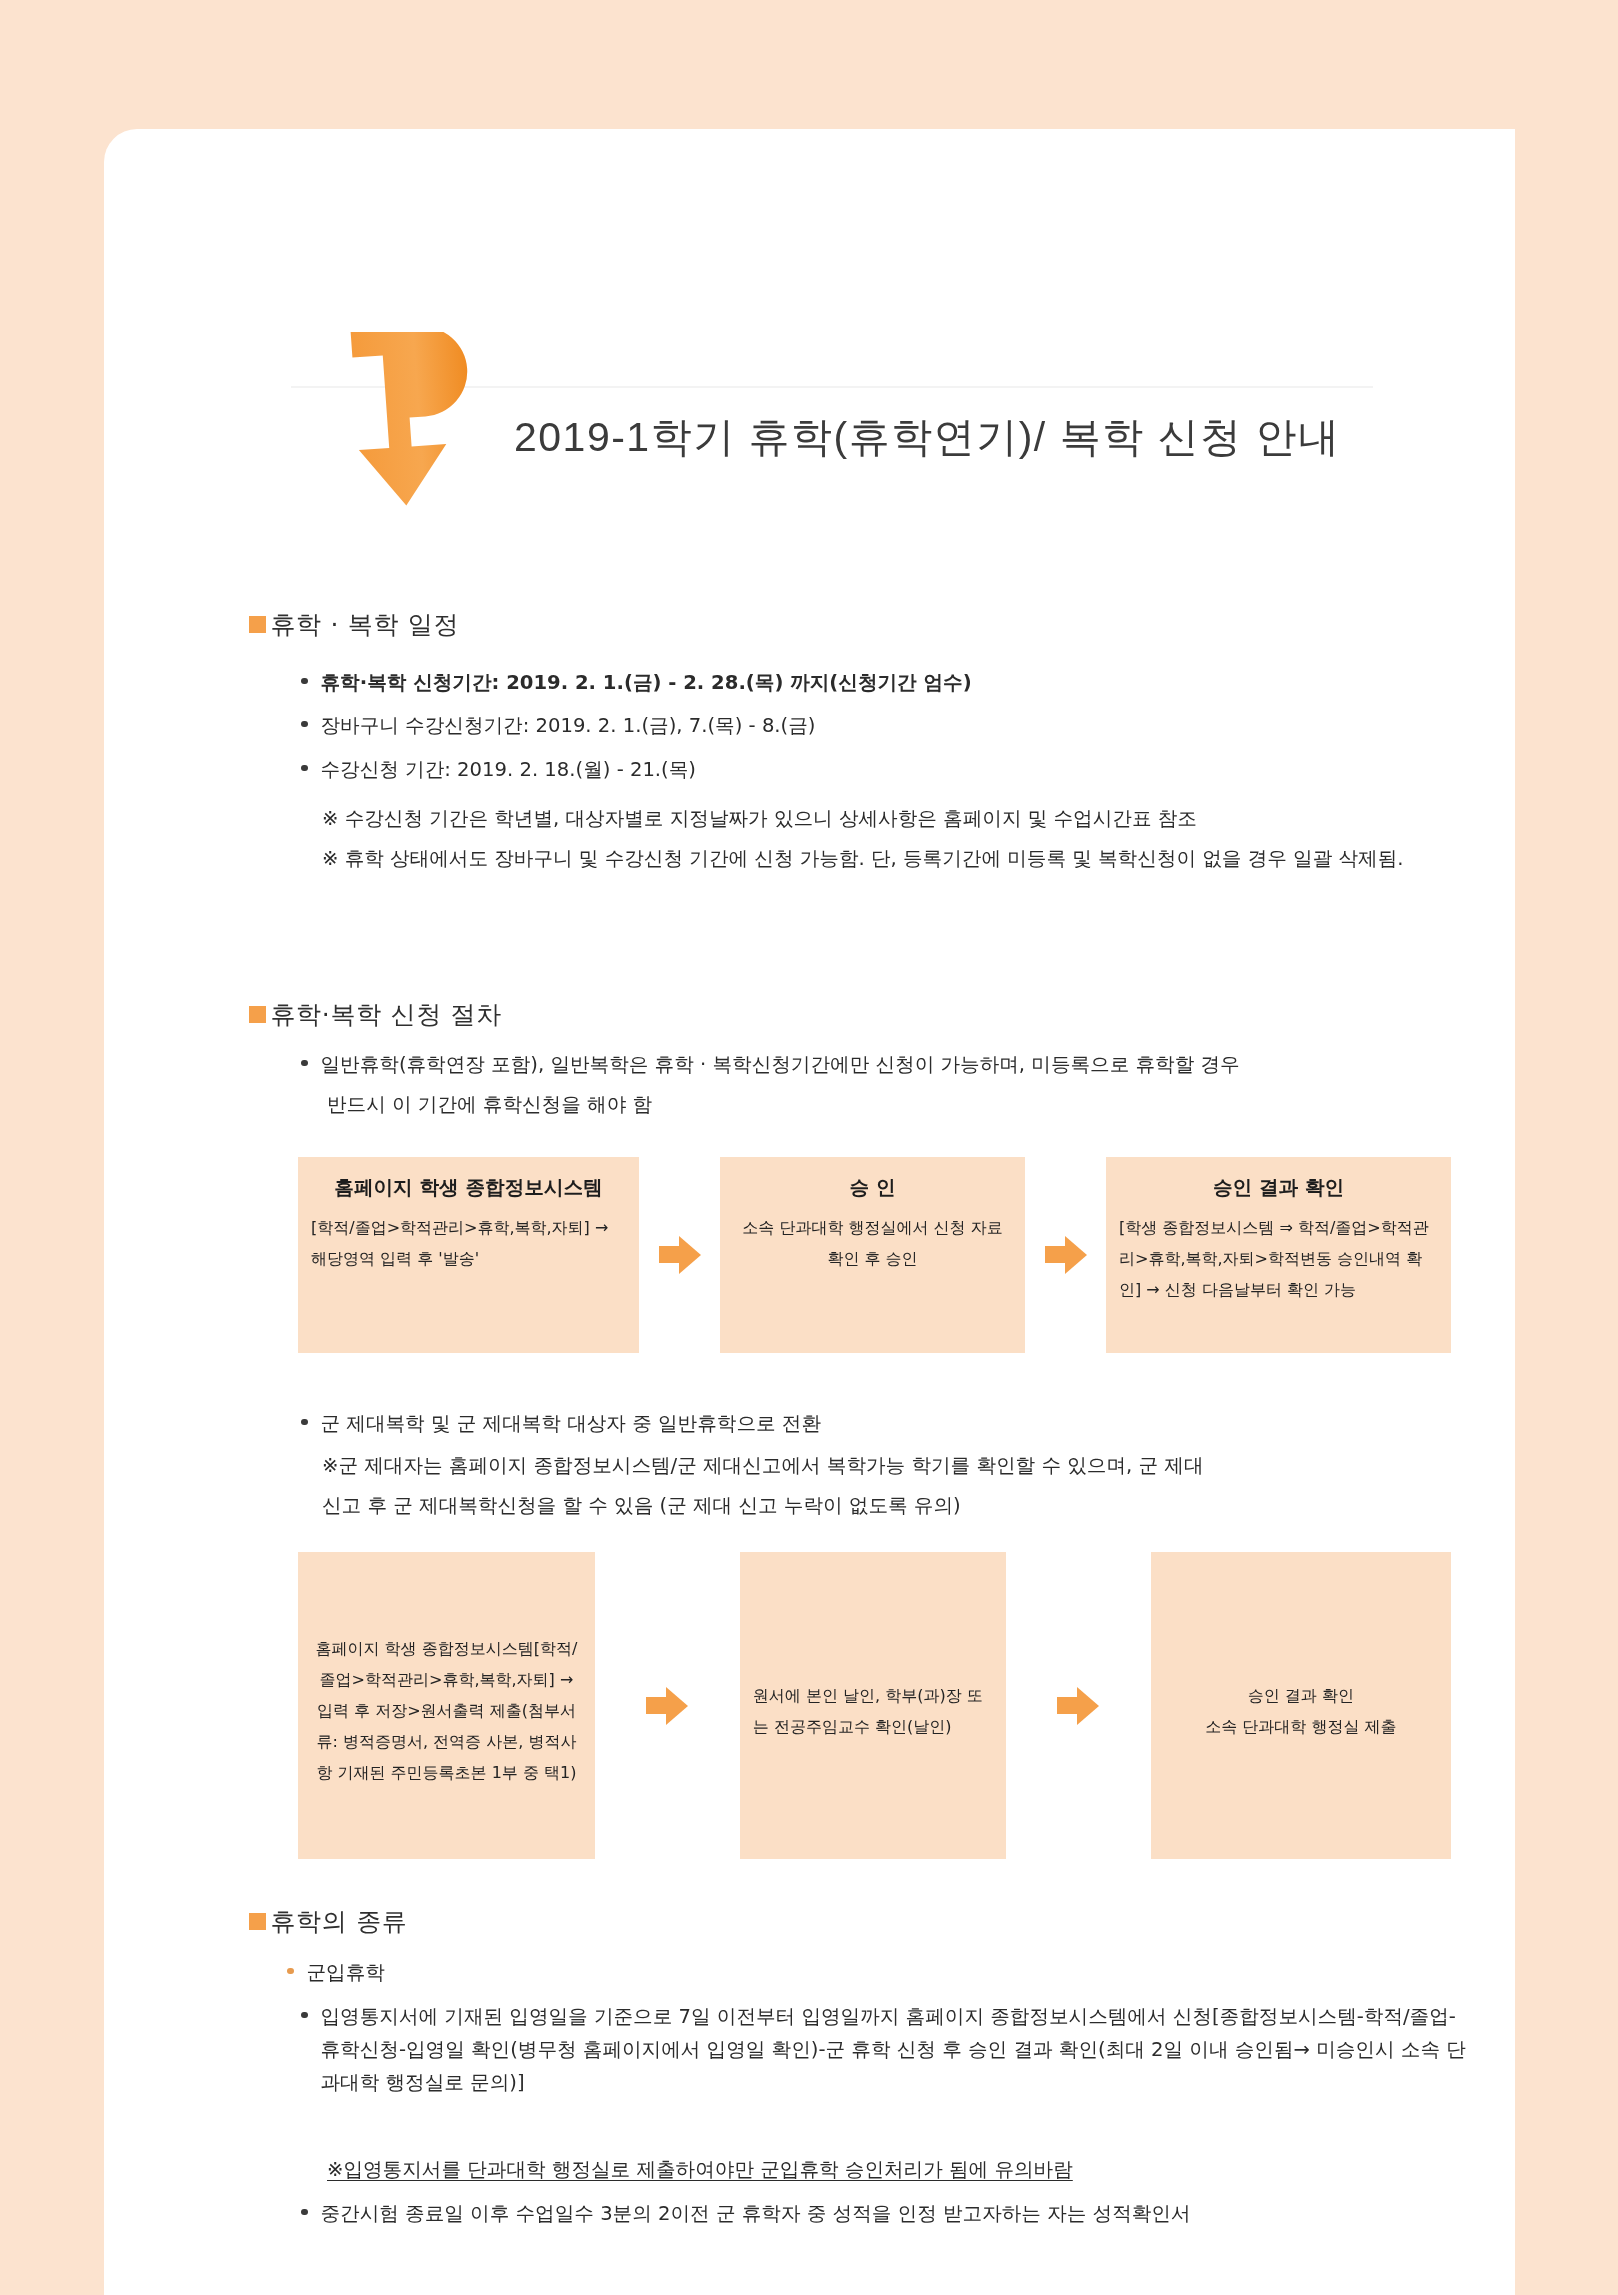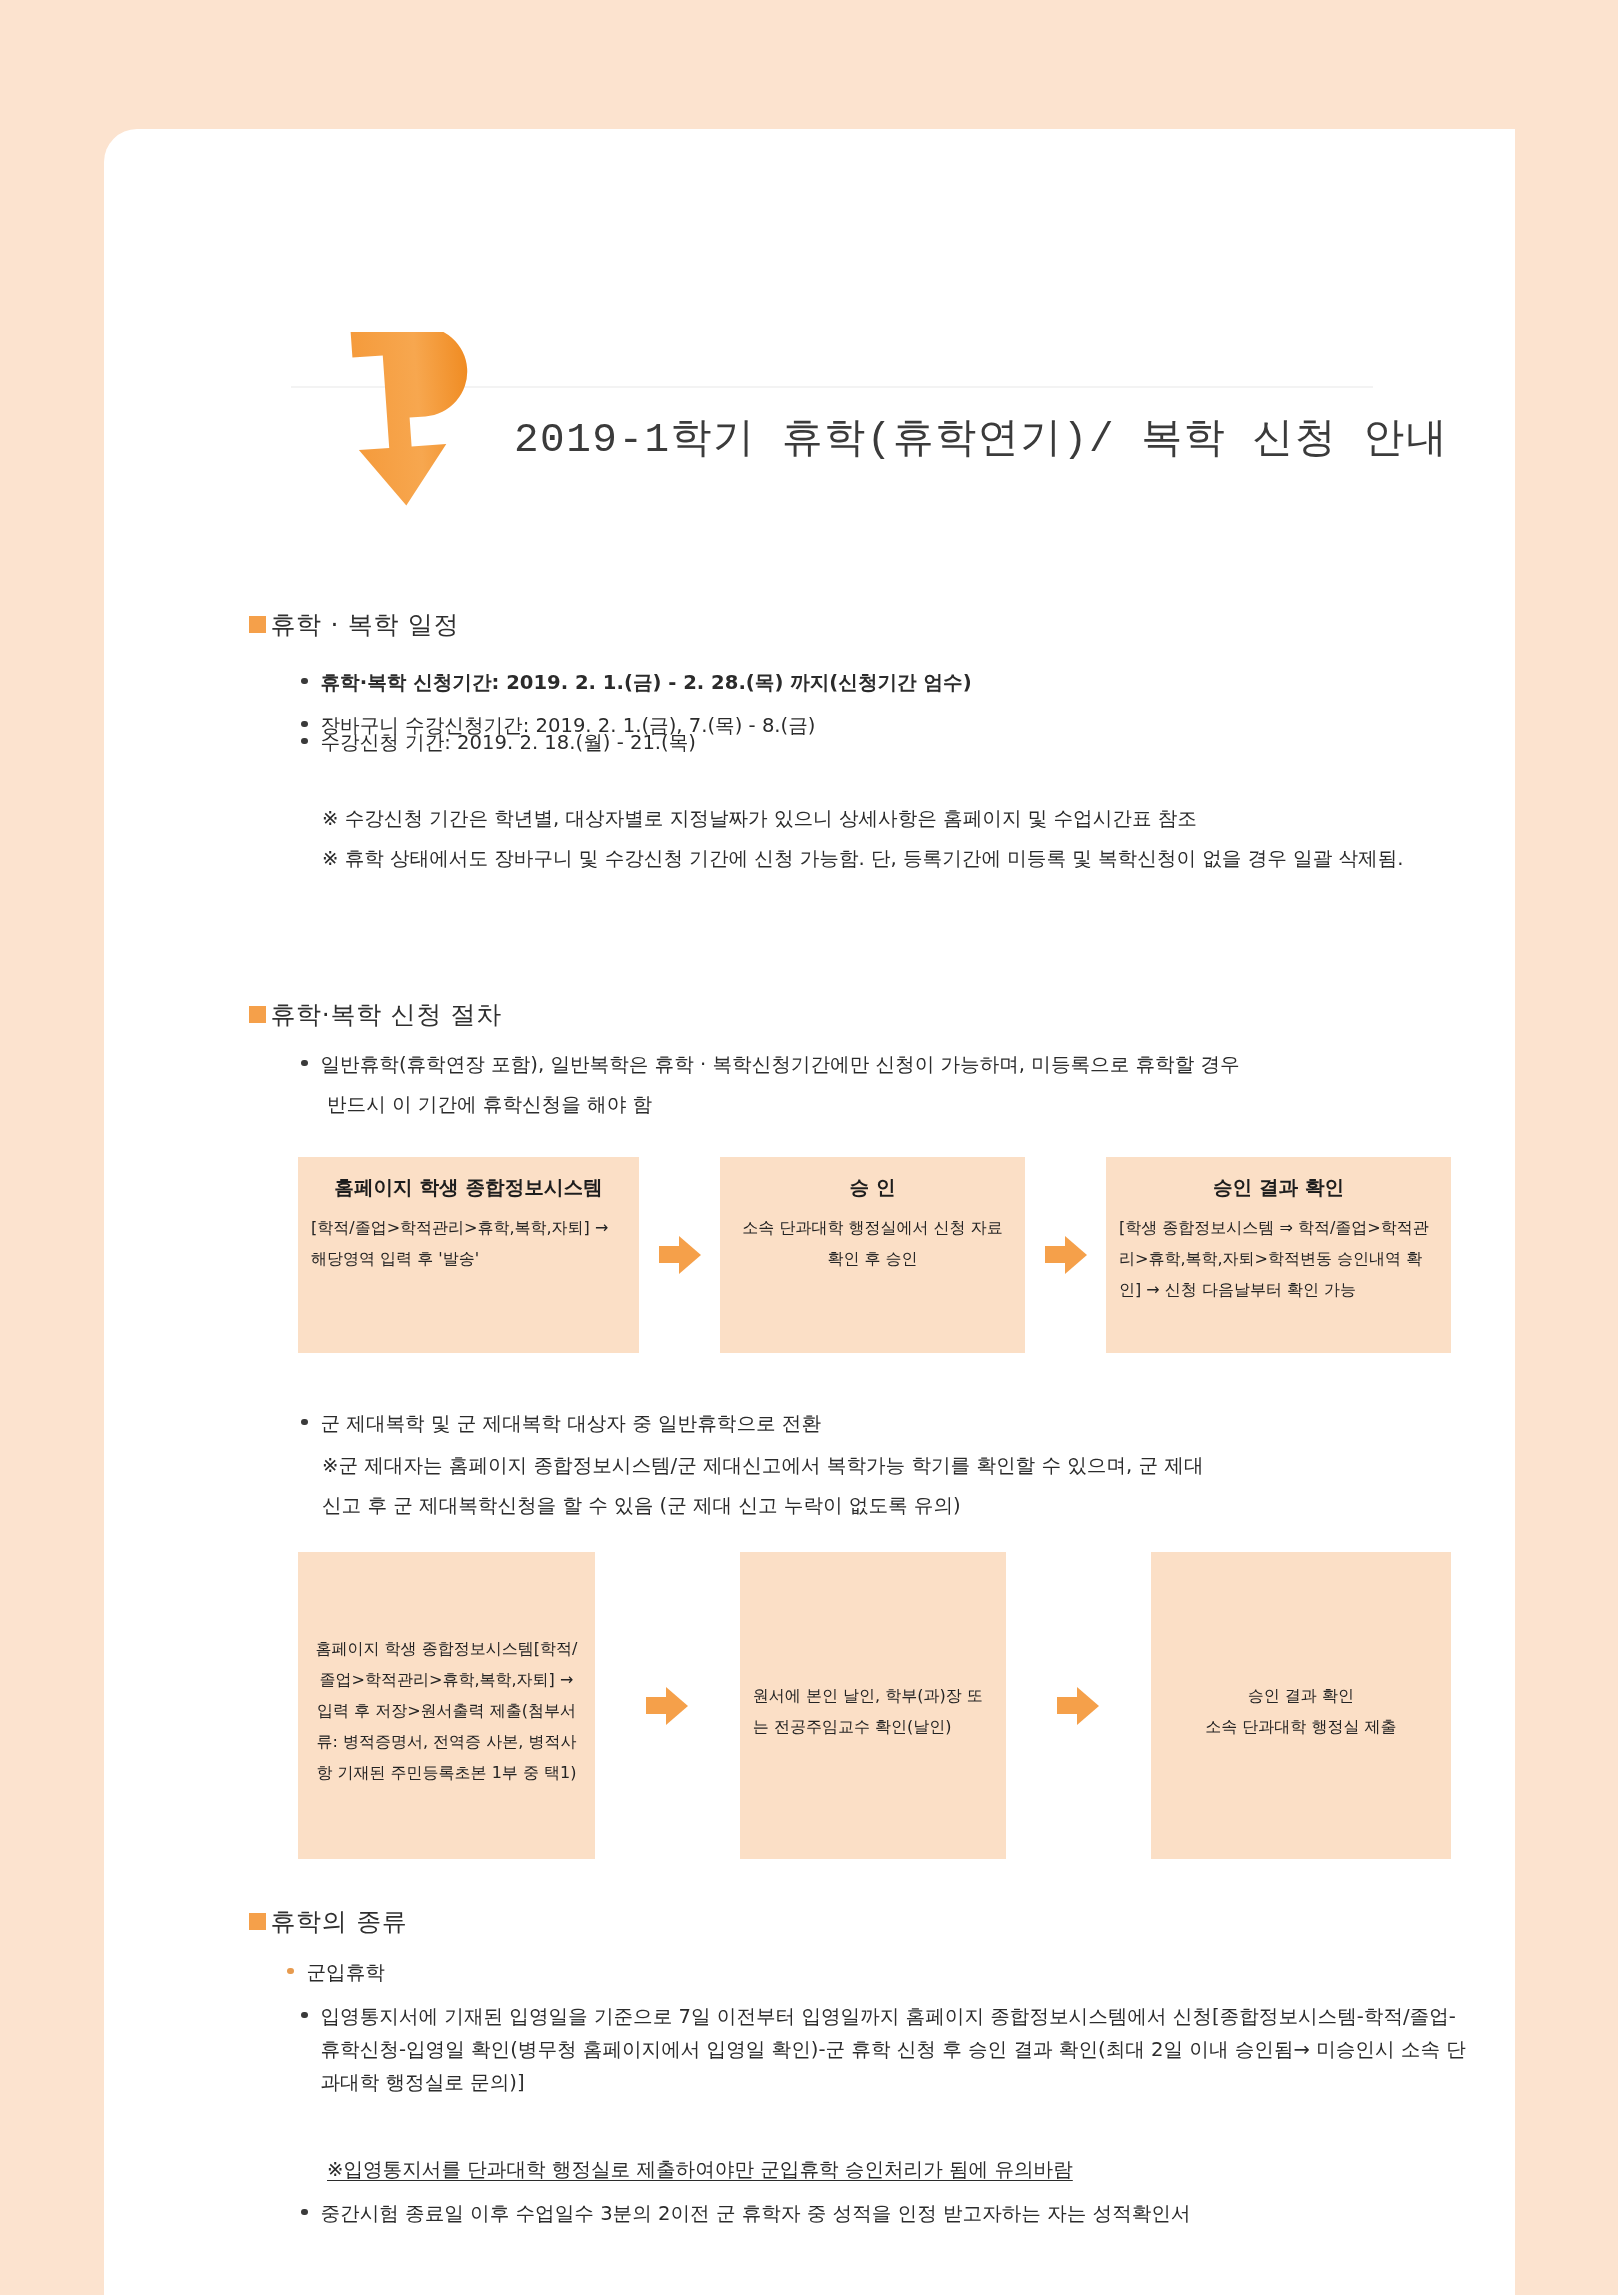"2019-1학기 휴학(휴학연기)/ 복학 신청 안내" .title { font-family: Liberation Mono, monospace -> Liberation Sans, sans-serif }
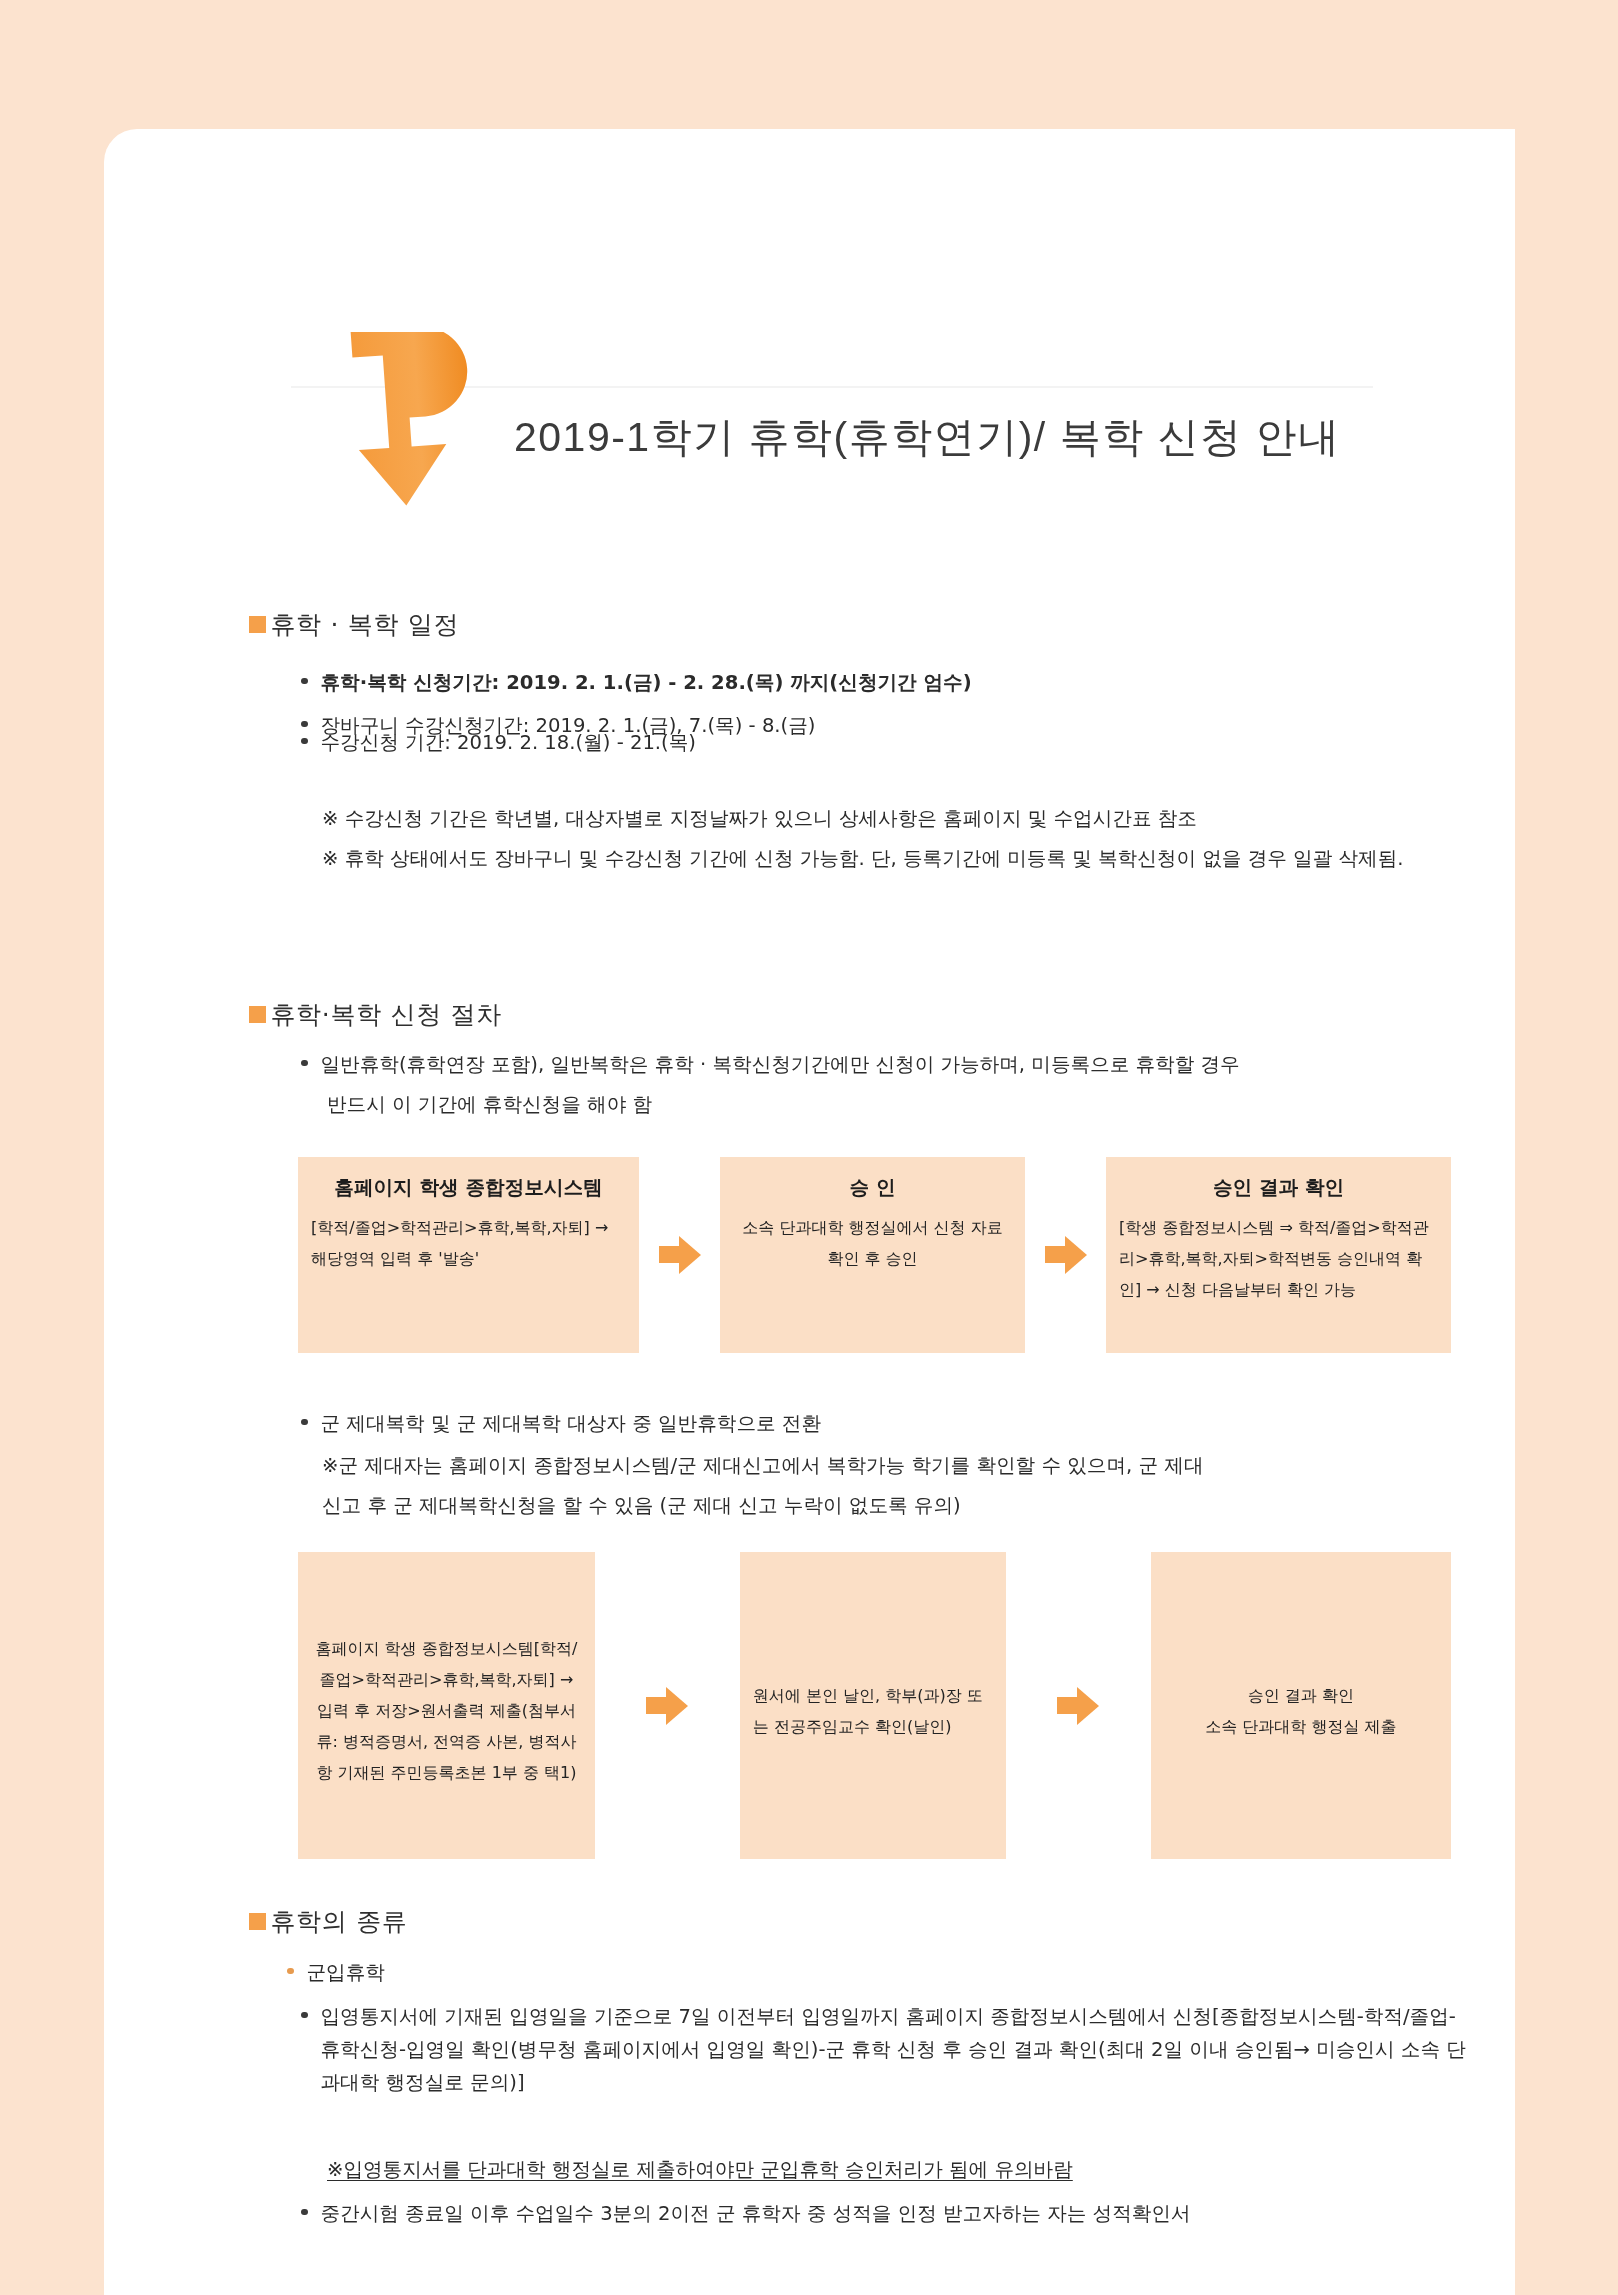"수강신청 기간: 2019. 2. 18.(월)" div.bullet-row { top: 597px -> 624px }
